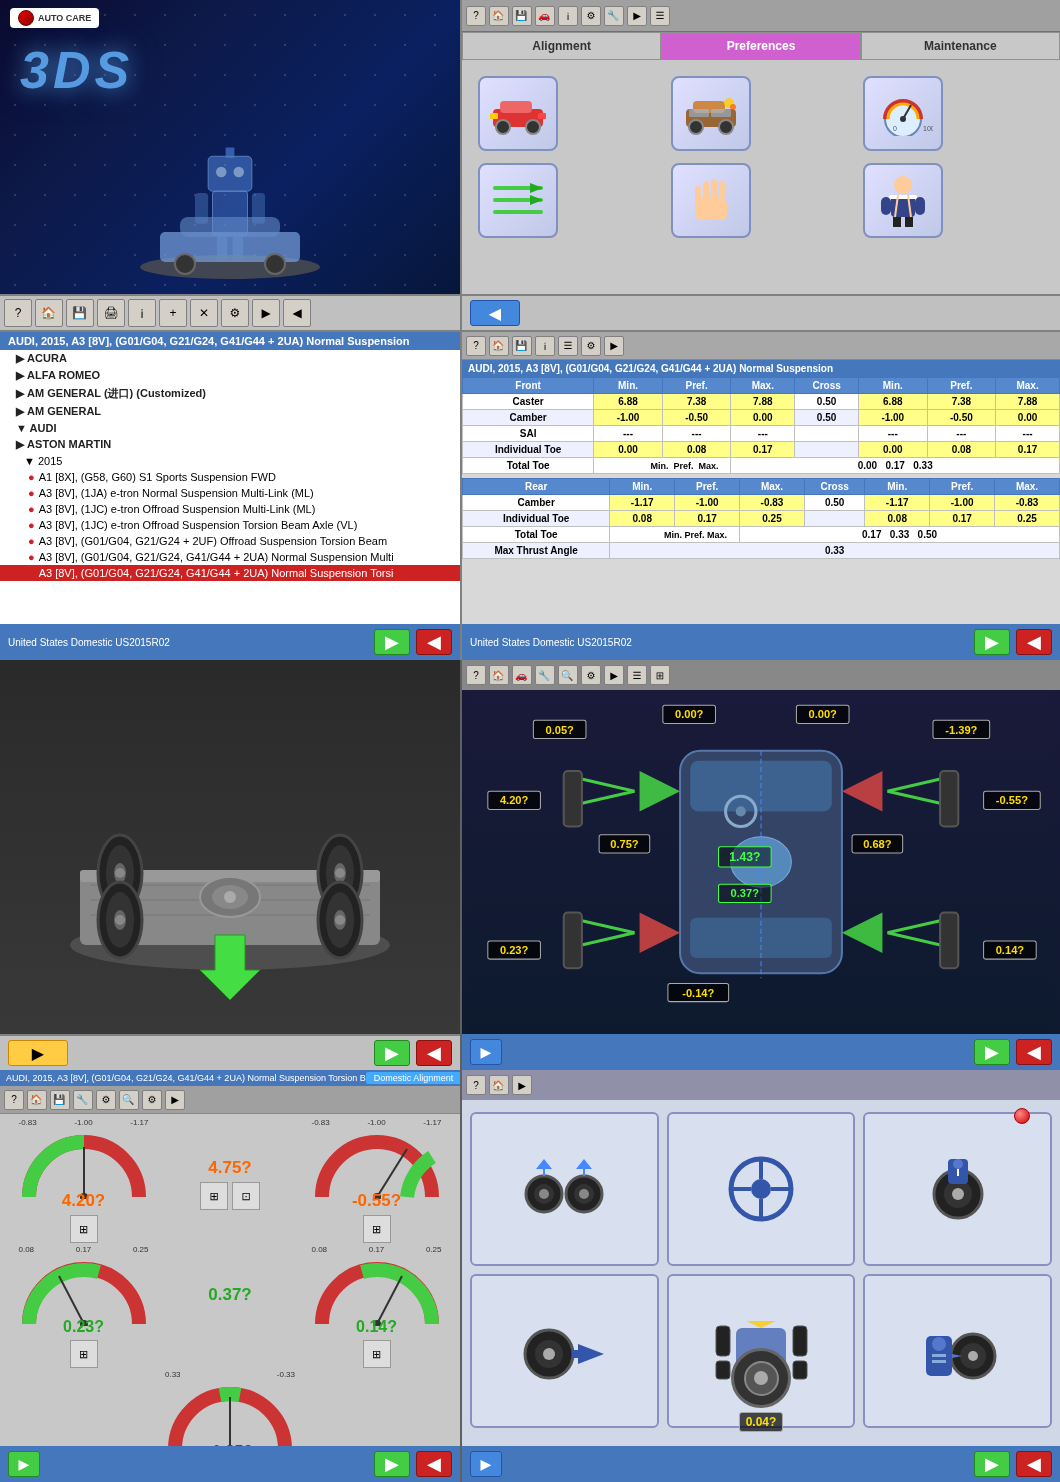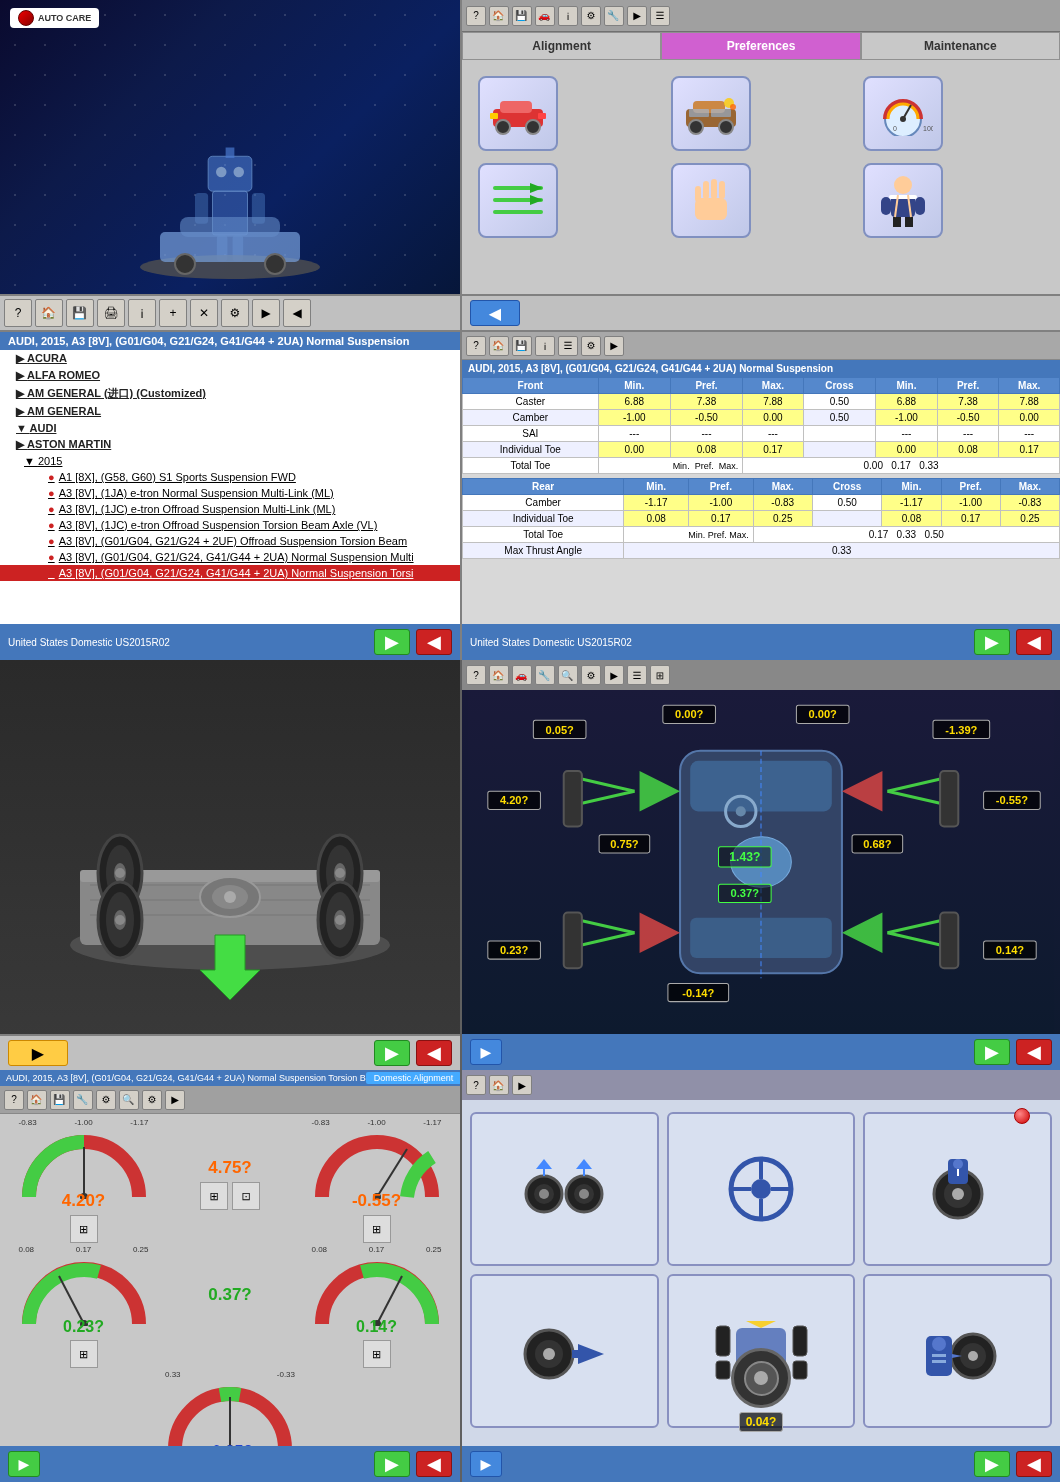"3DS" div.splash-3ds { html: none -> <div>3DS</div> }
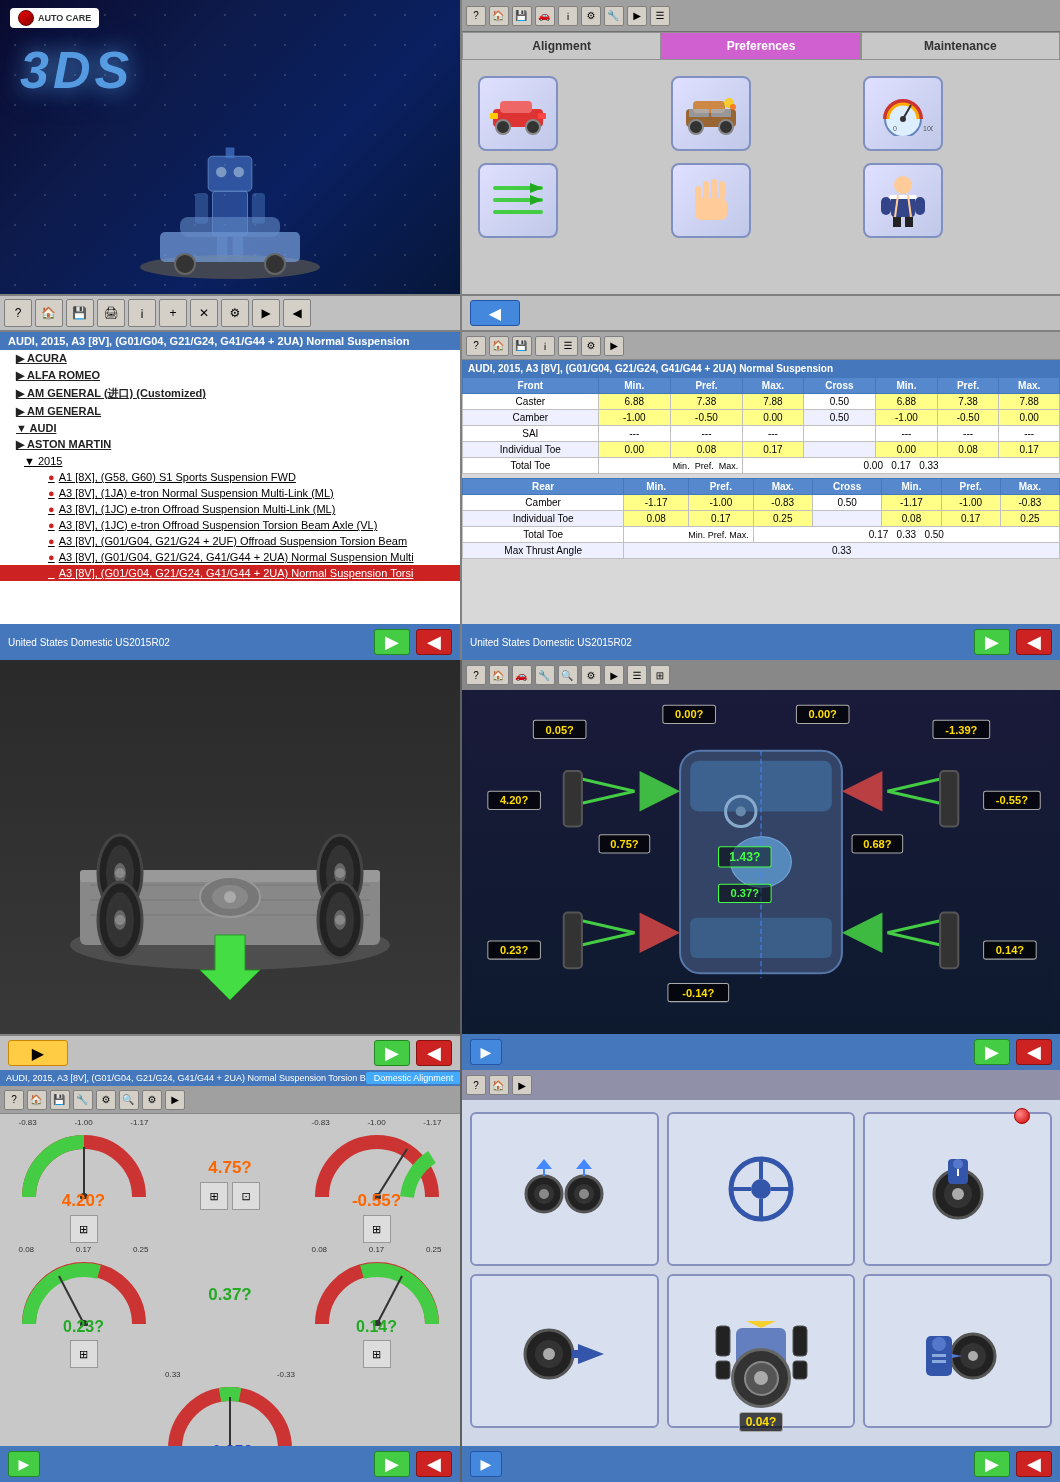"▶ ACURA" .vehicle-item { text-decoration: underline -> none }
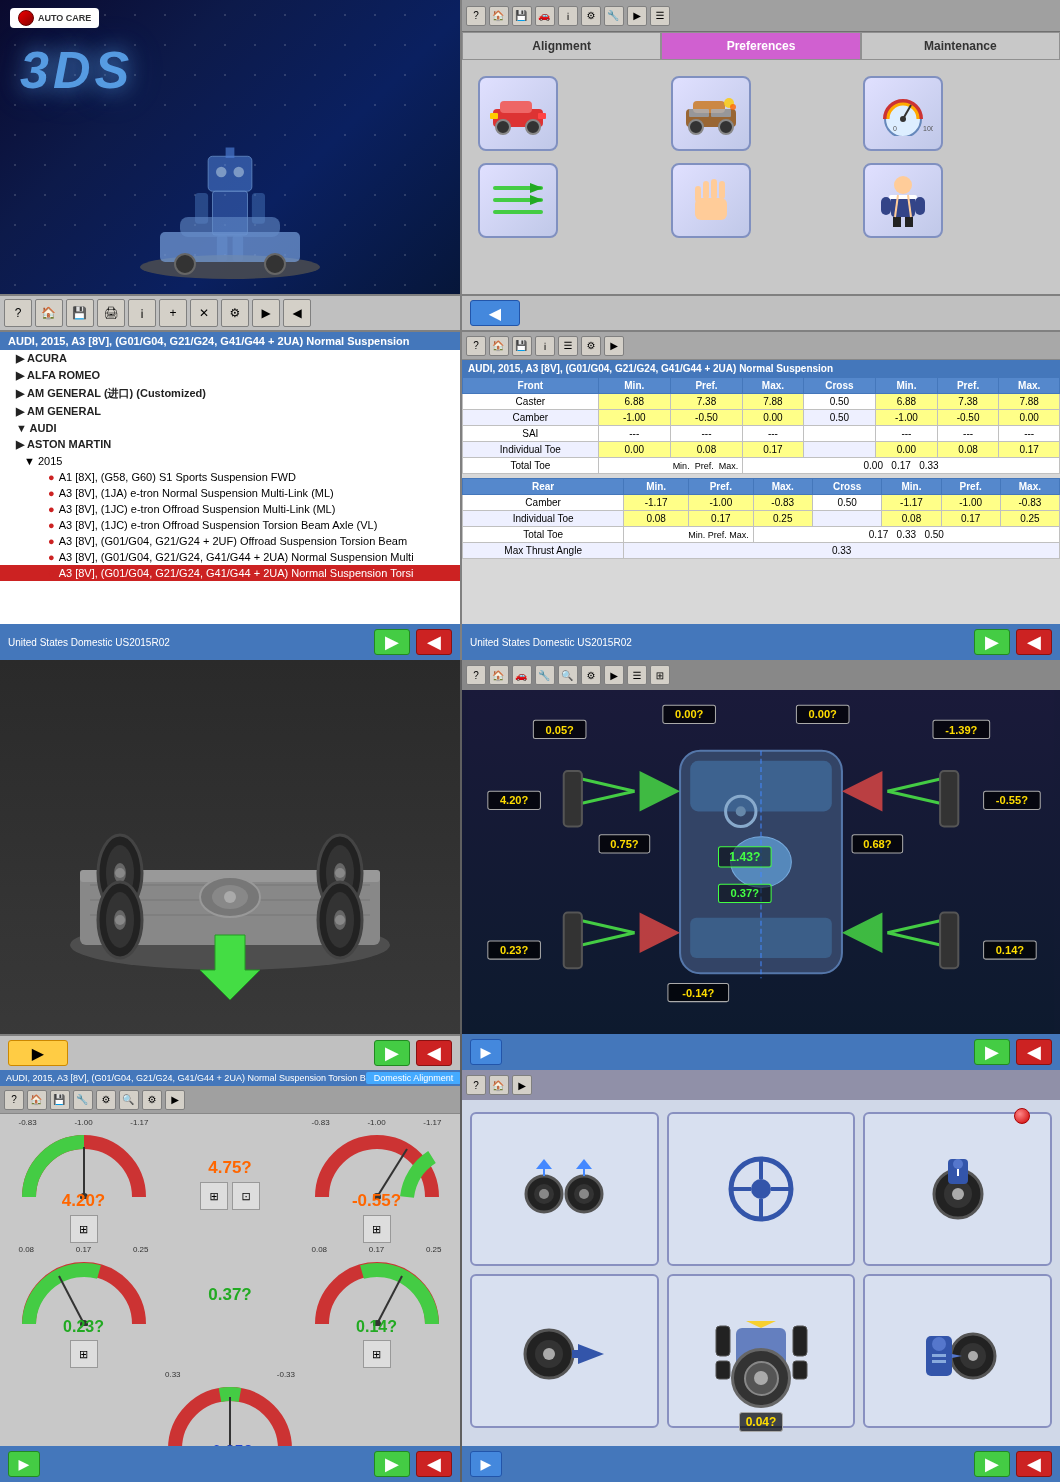"Caster" .specs-table td { font-weight: none -> bold; padding: 2px 4px -> 2px 12px }
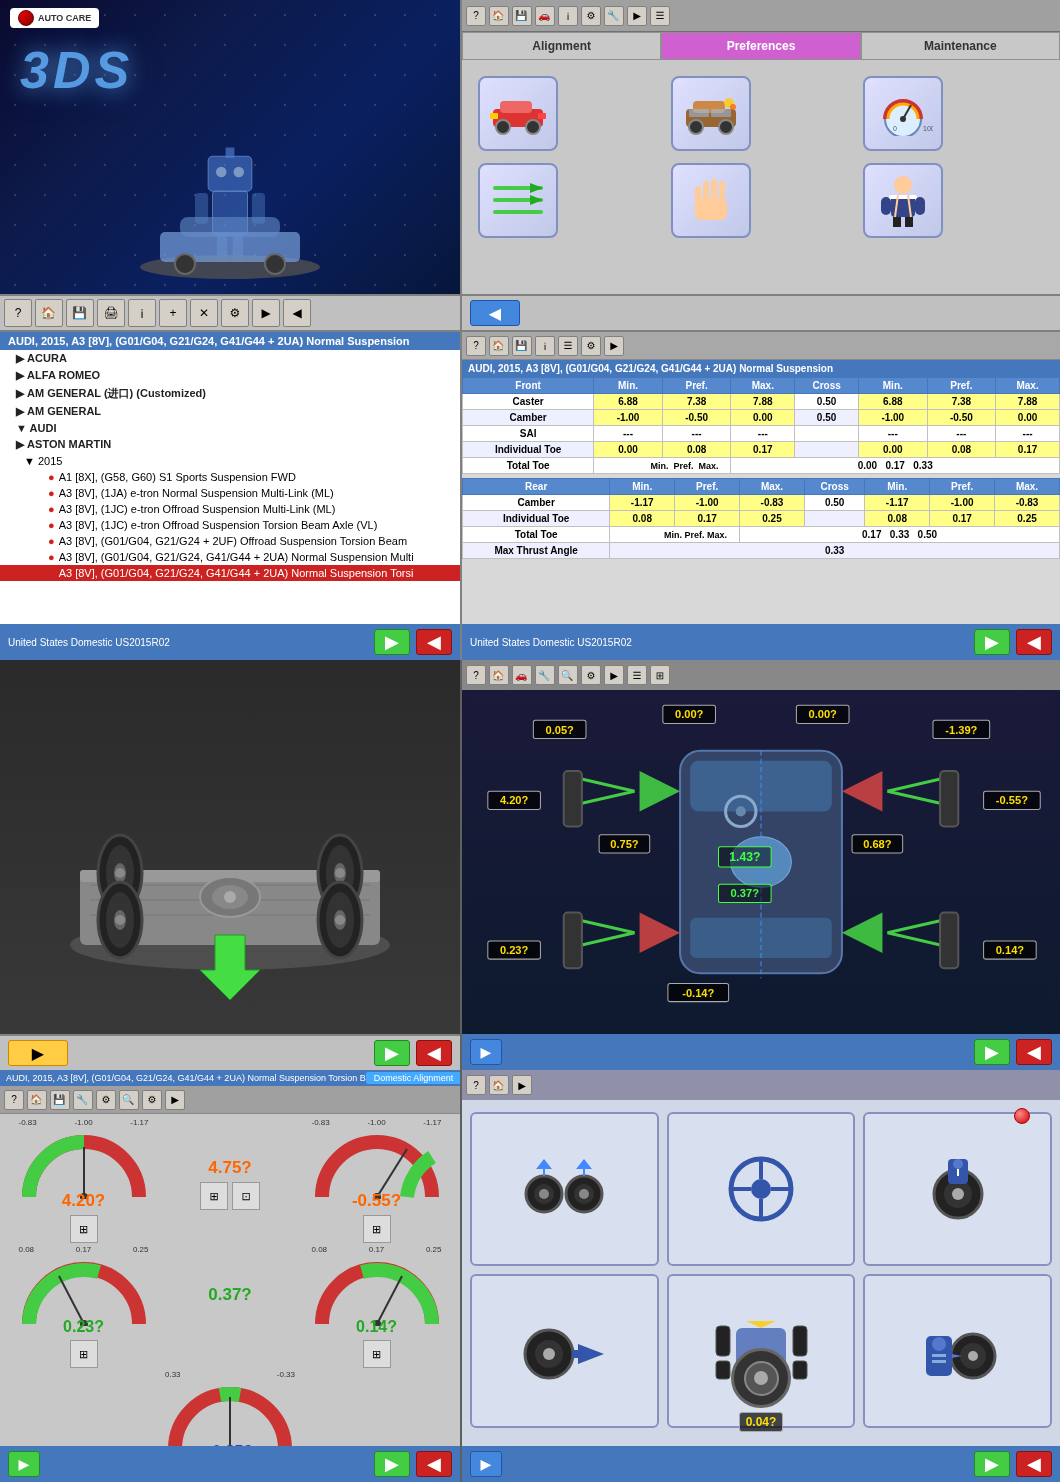"● A1 [8X], (G58, G60)" .vehicle-item.indent3 { padding-left: 48px -> 28px }
